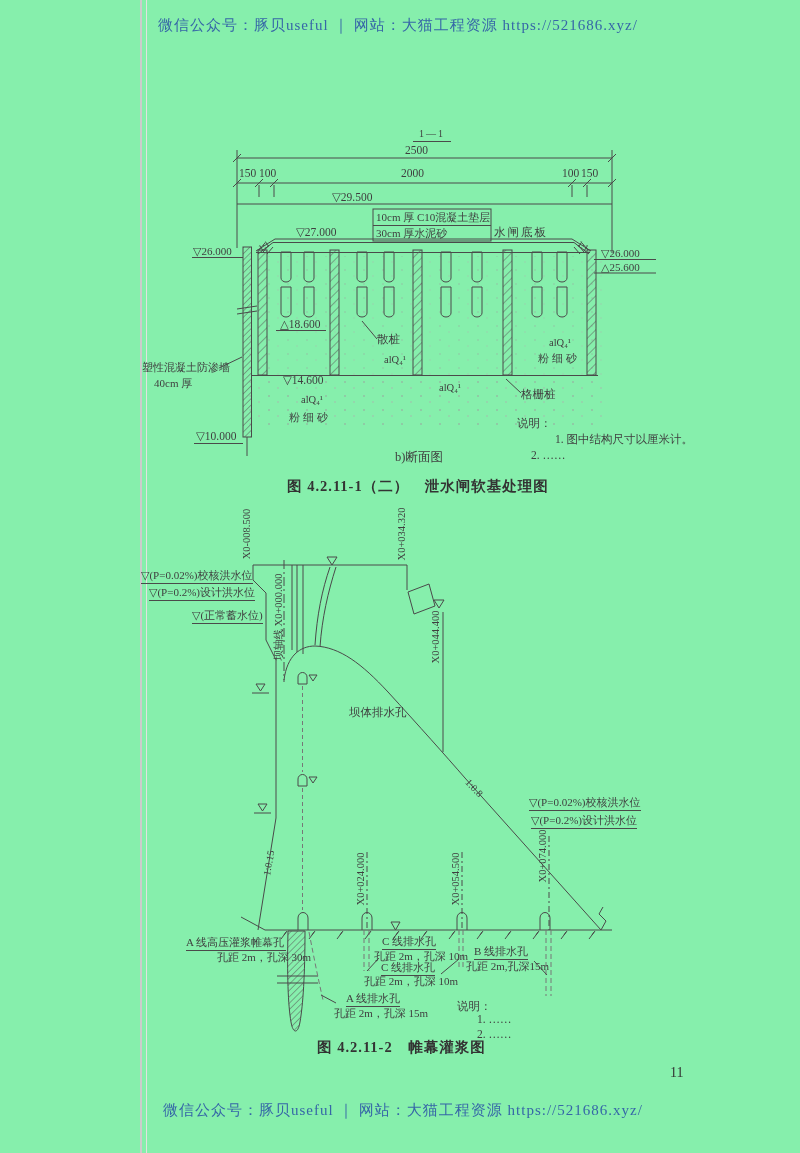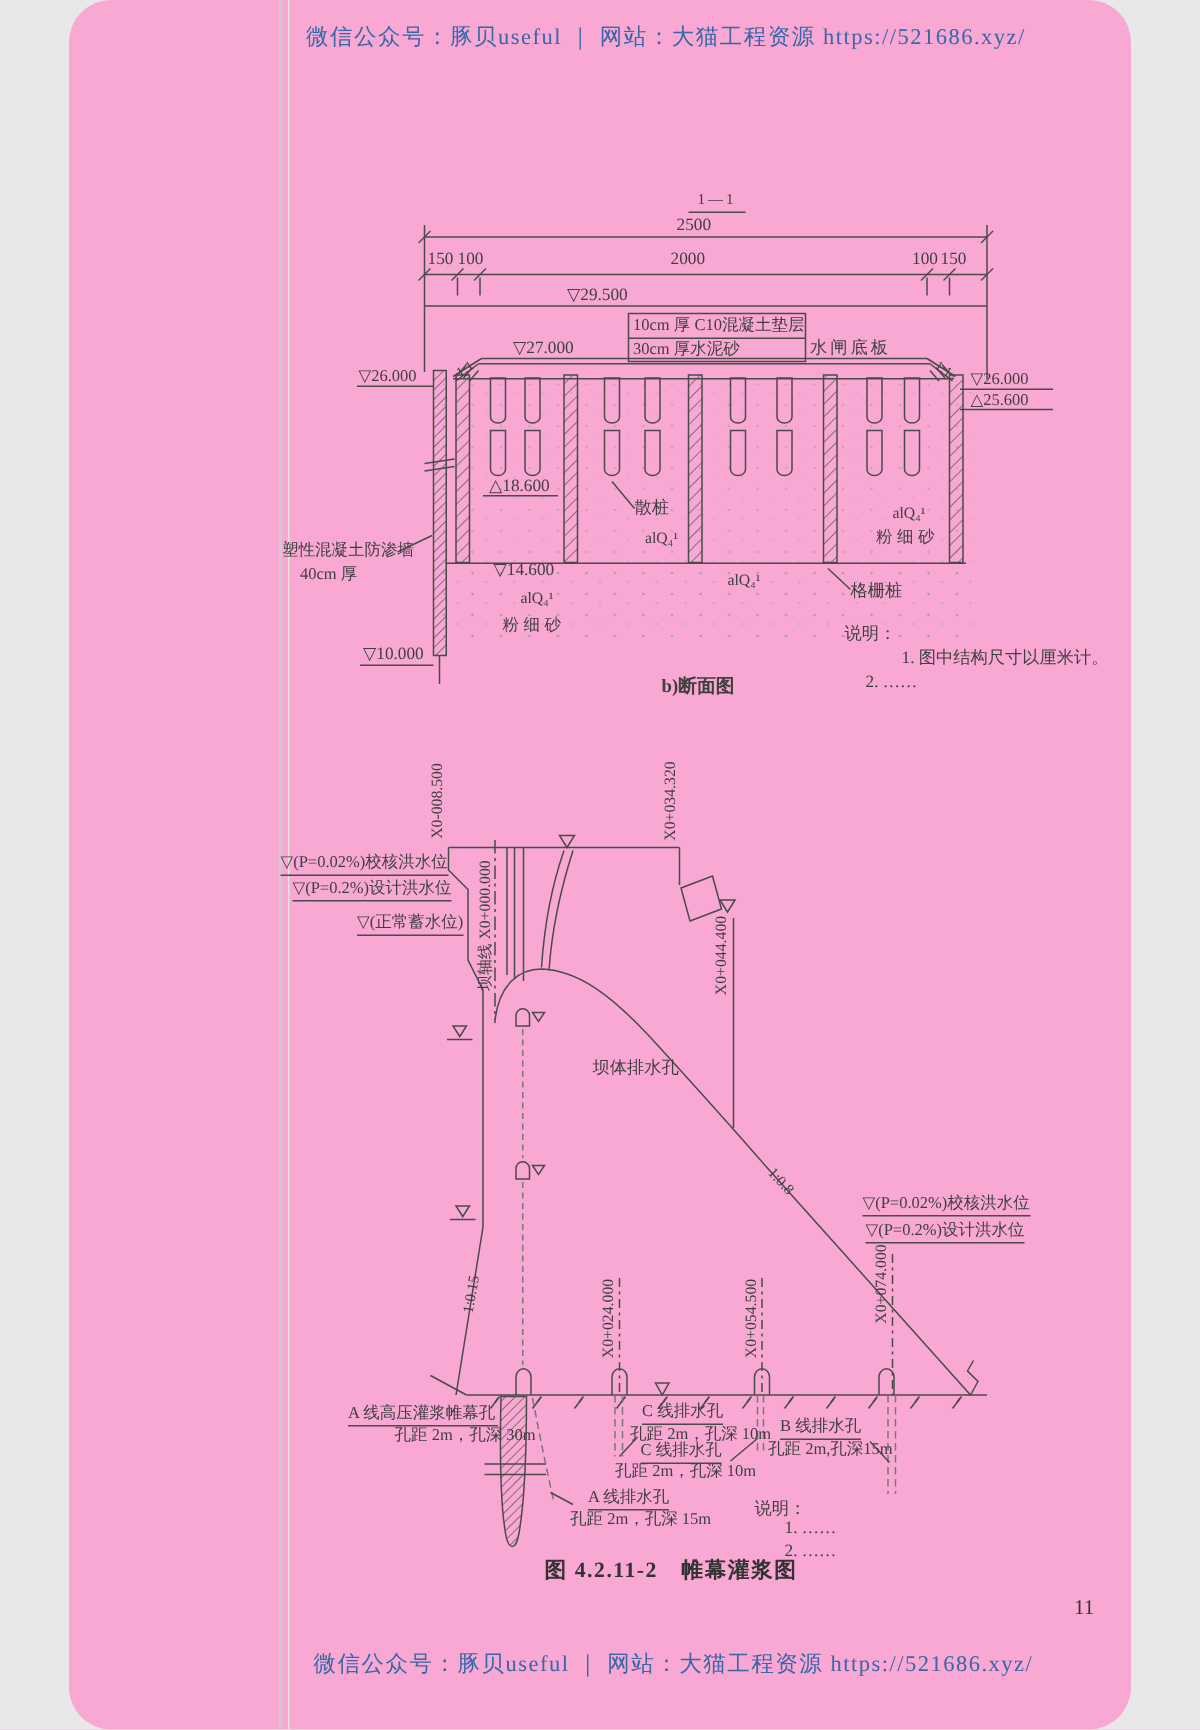"微信公众号：豚贝useful ｜ 网站：大猫工程资源" .page { background: #f9a8d4 -> #86efac; border-radius: 28px -> none; width: 708px -> 800px }
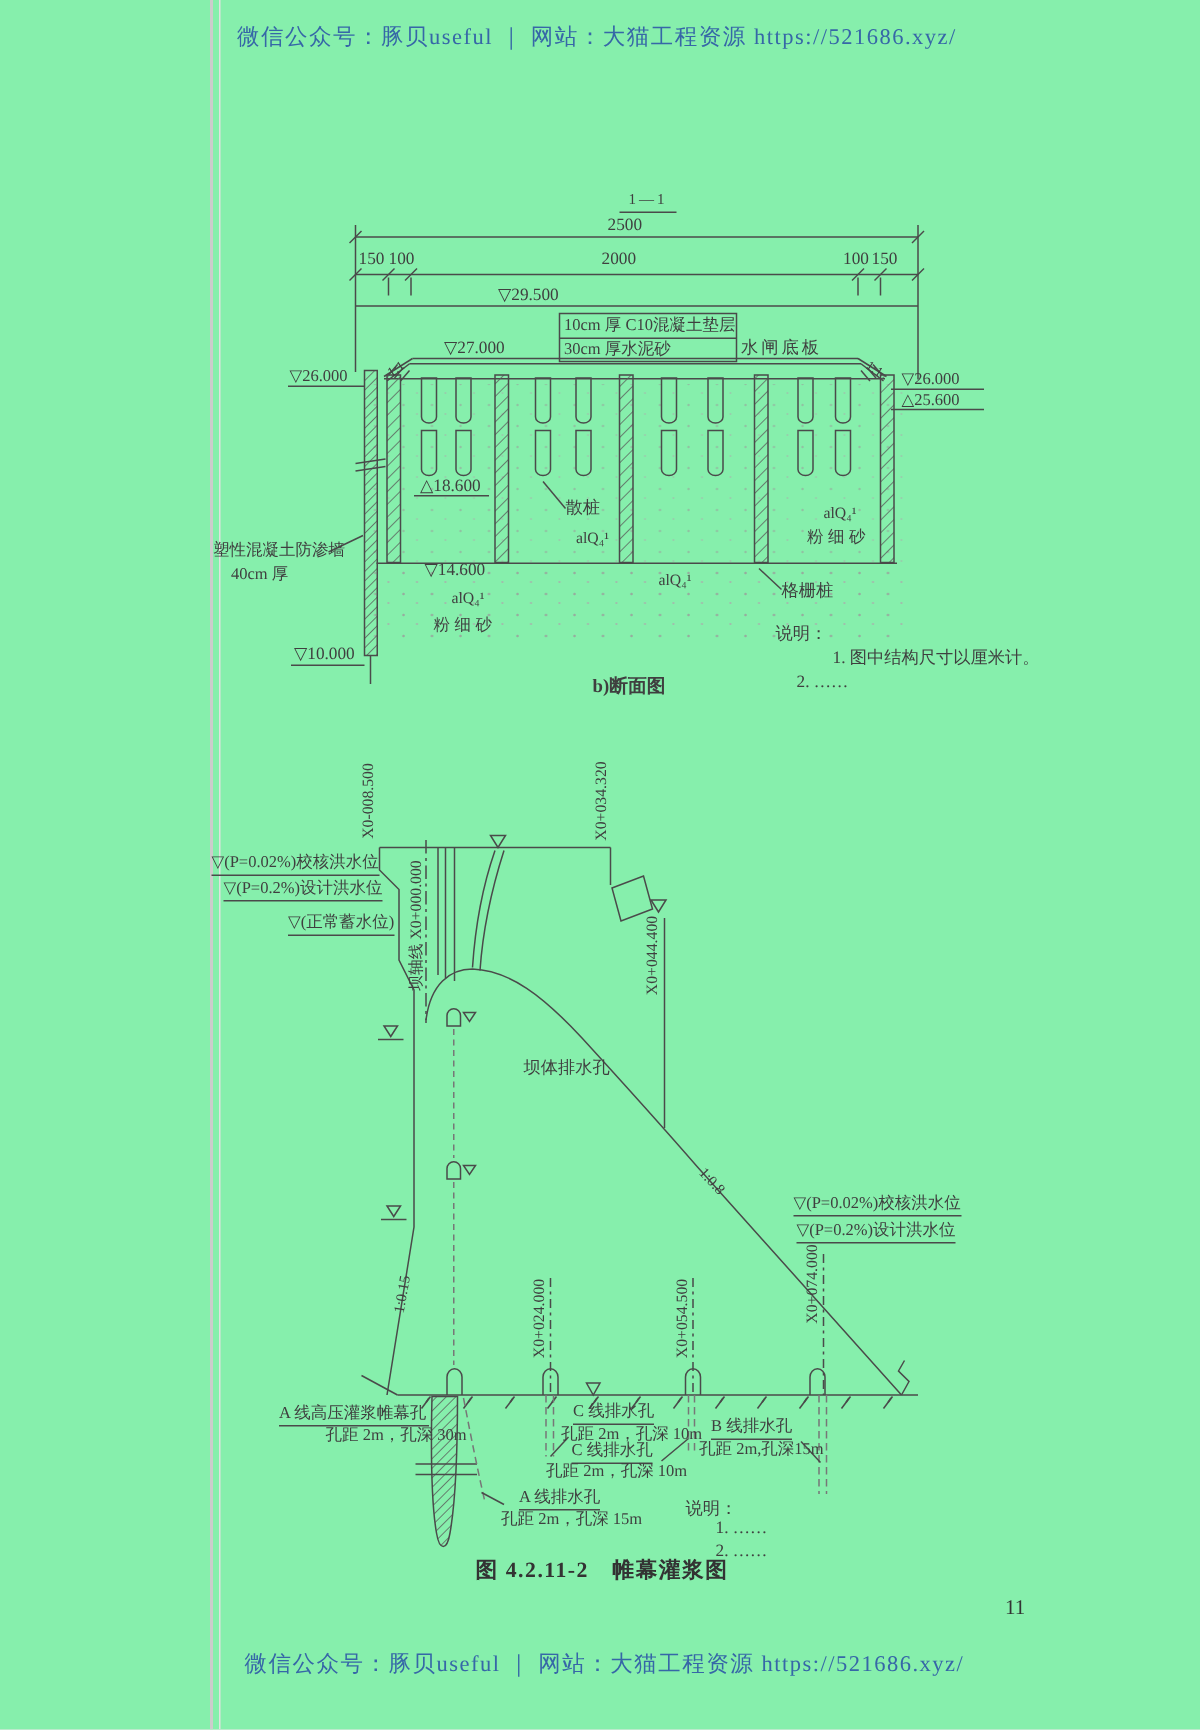"b)断面图" .bold { font-weight: bold -> normal }
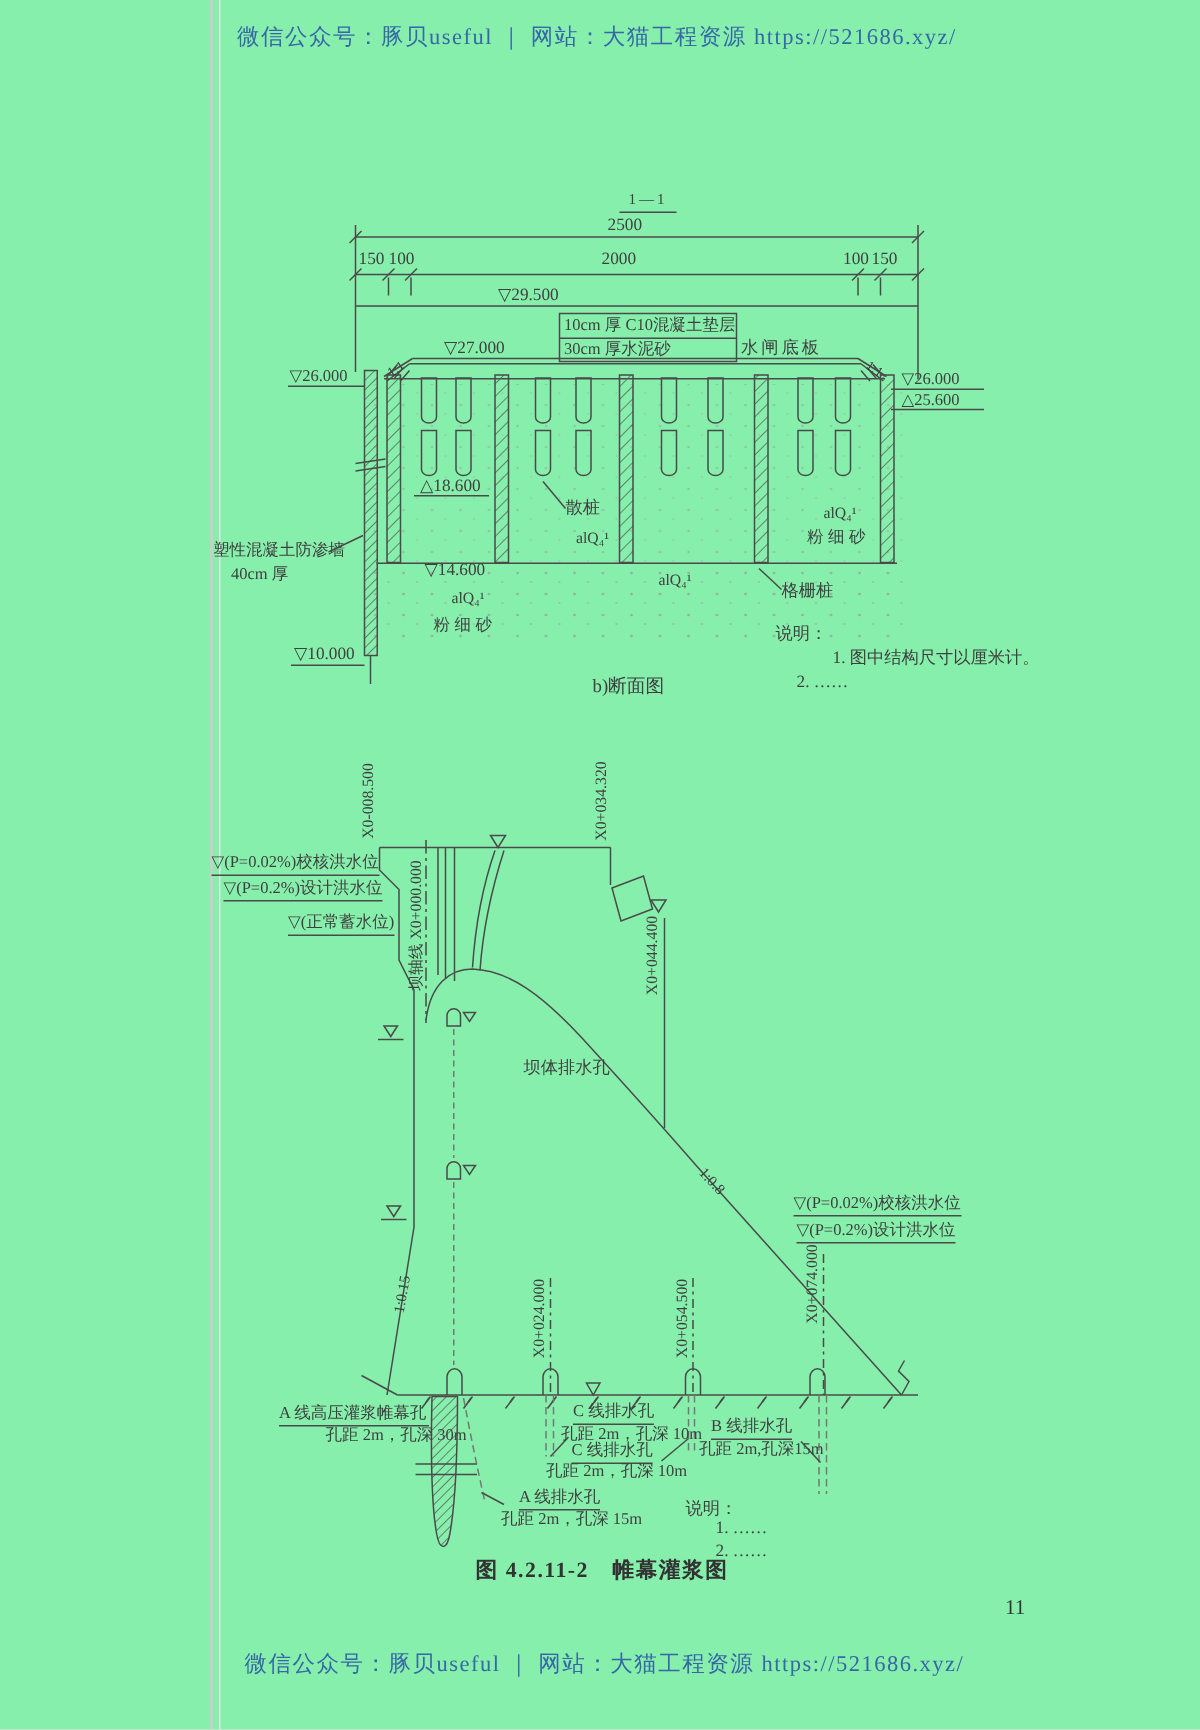"图 4.2.11-1（二） 泄水闸软基处理图" div.t { html: none -> <div>图 4.2.11-1（二） 泄水闸软基处理图</div> }
